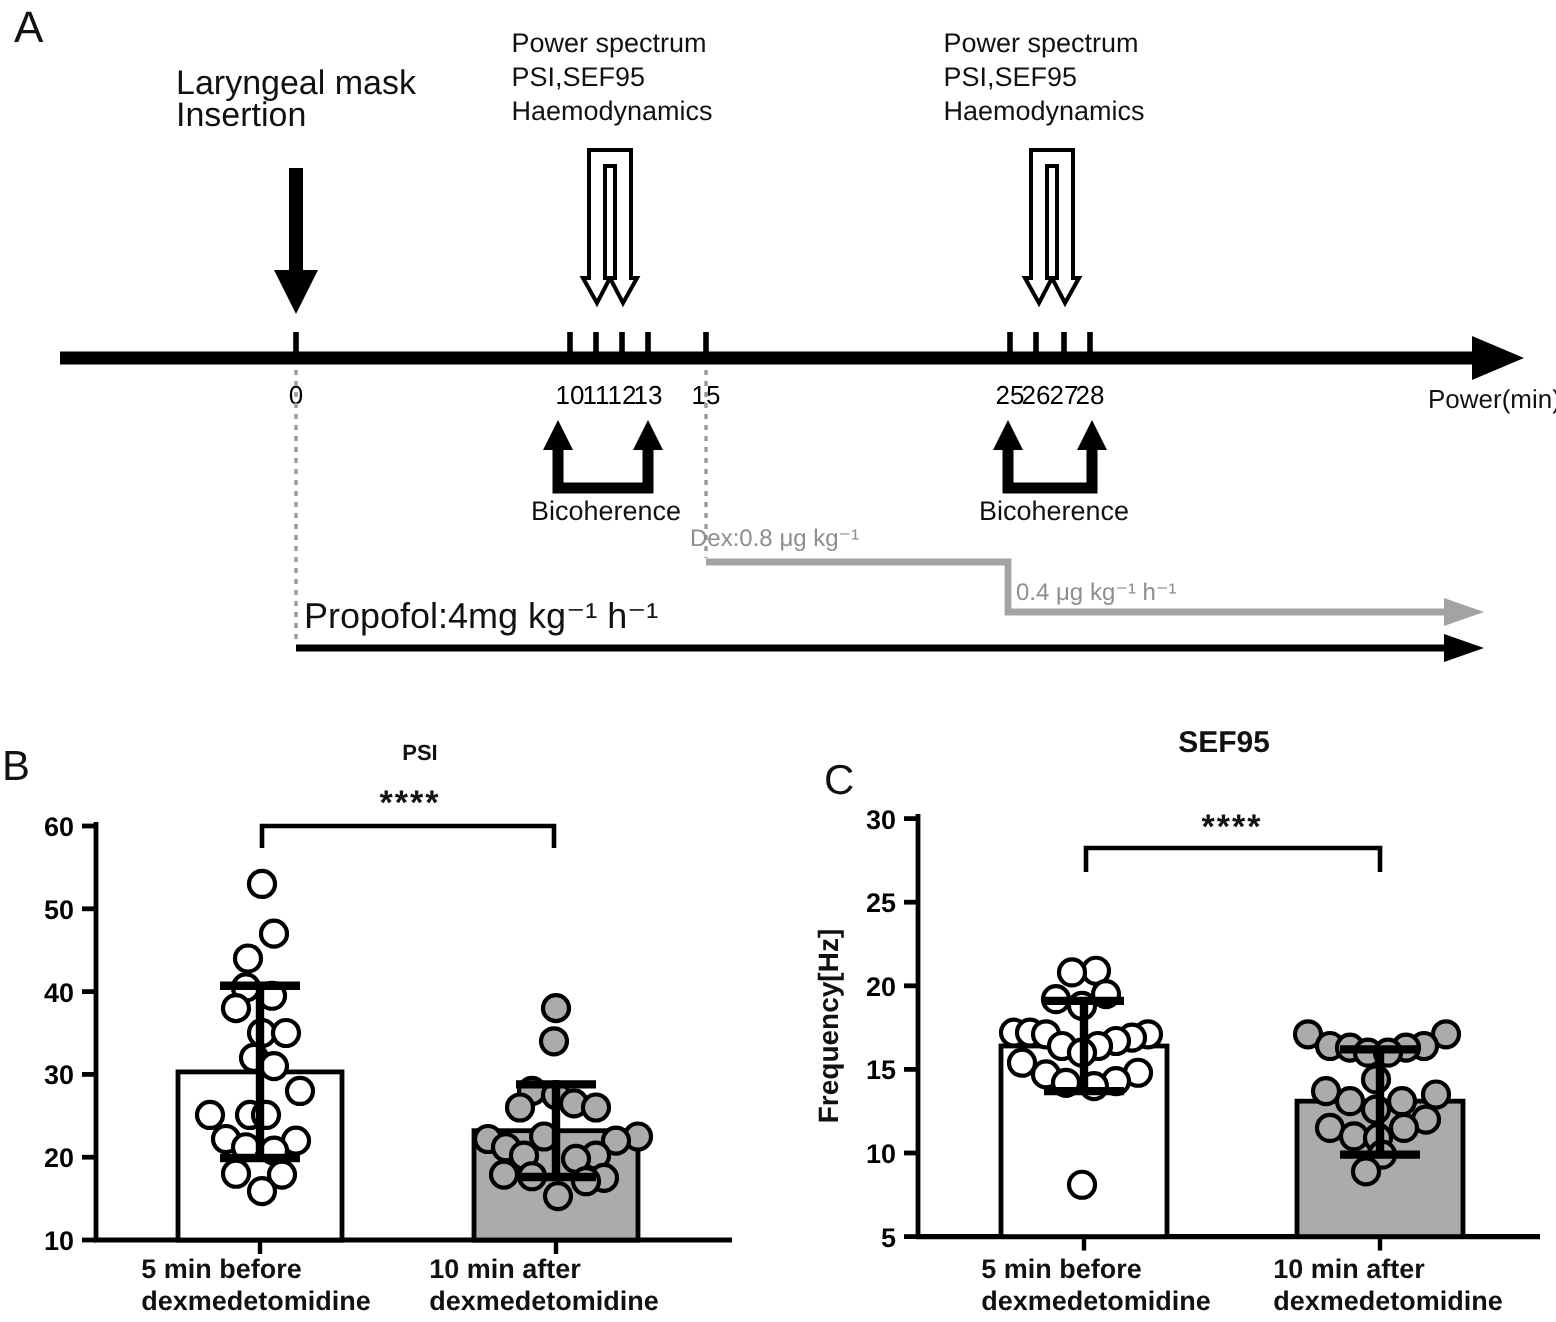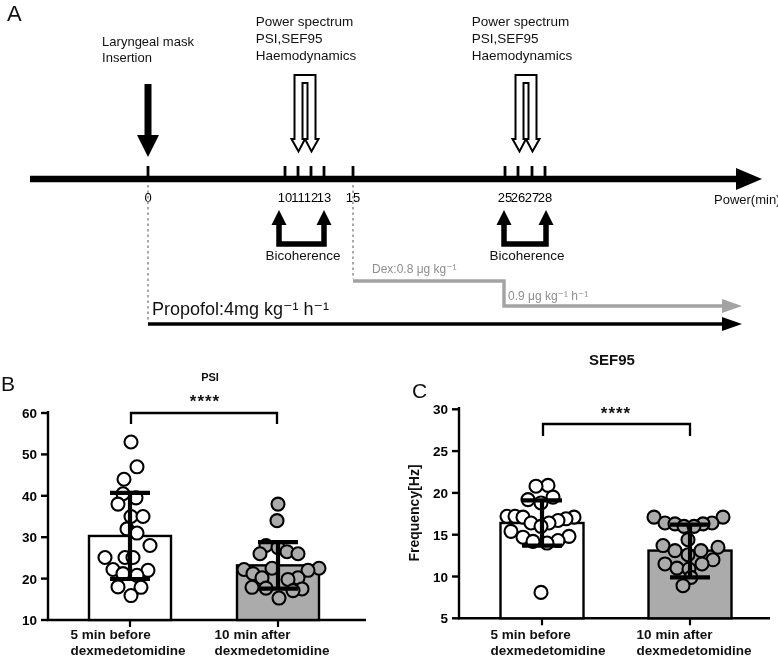"Laryngeal mask" div.abs { font-size: 13px -> 17px }
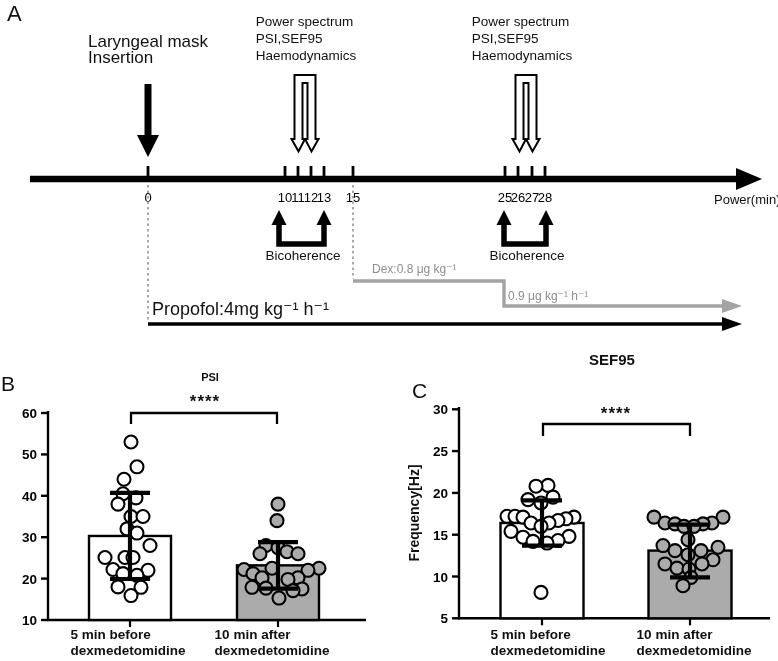"Dex:0.8 μg kg⁻¹" div.abs { left: 372px -> 345px }
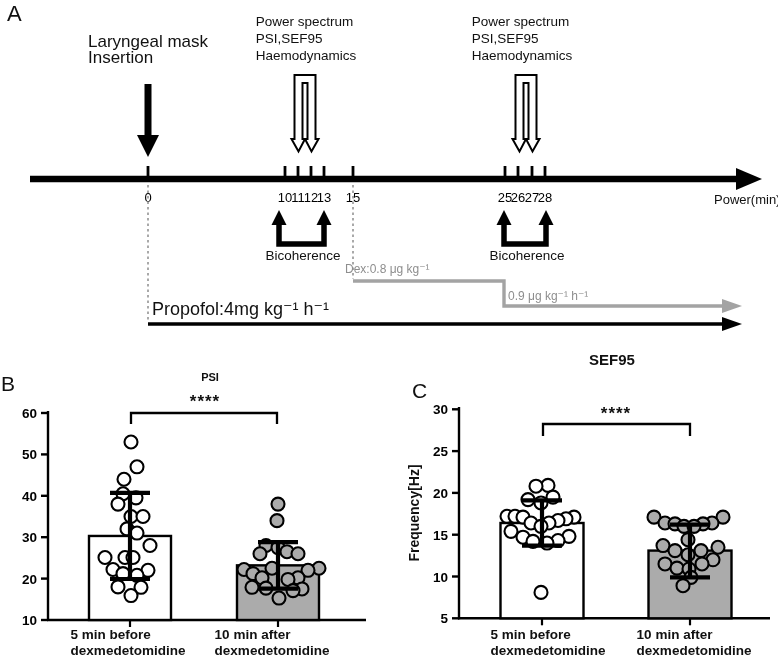"0.9 μg kg⁻¹ h⁻¹" div.abs { text: 0.9 -> 0.4 }
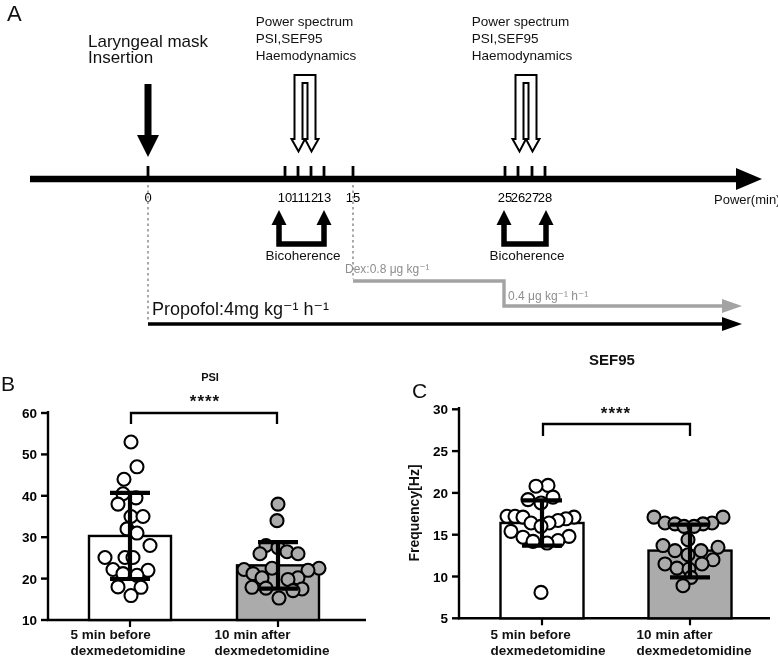"SEF95" div.abs { top: 351px -> 363px }
